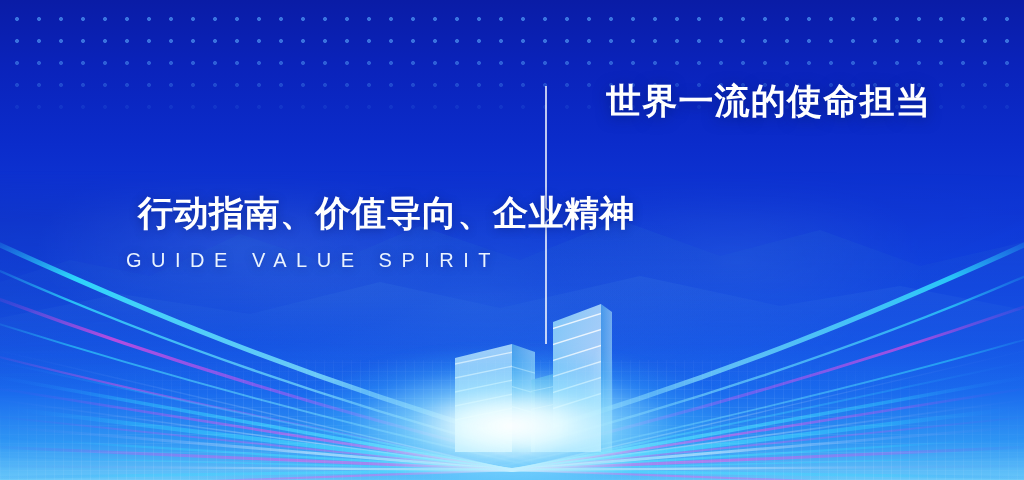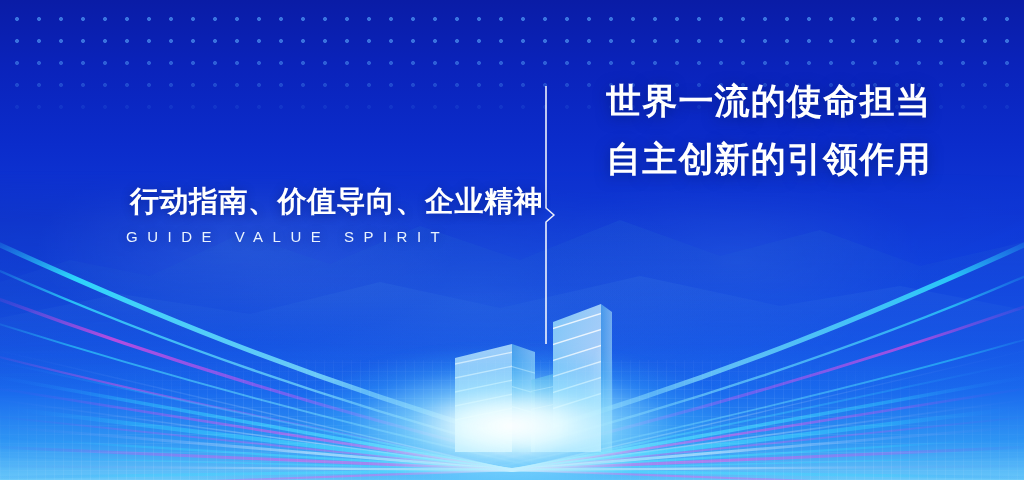"自主创新的引领作用" p.slogan { html: <p>自主创新的引领作用</p> -> none }
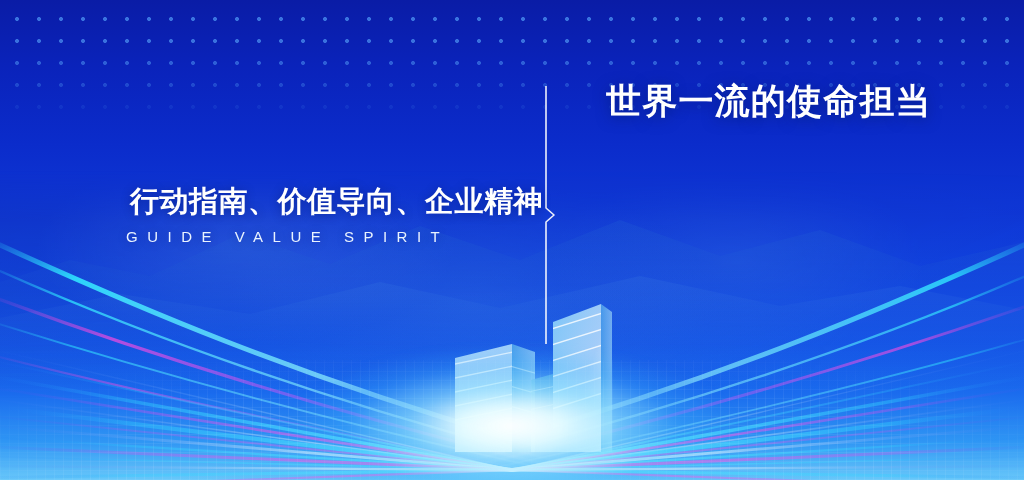"行动指南、价值导向、企业精神" .cn-title { font-size: 29px -> 35px; margin: 8px -> 16px }
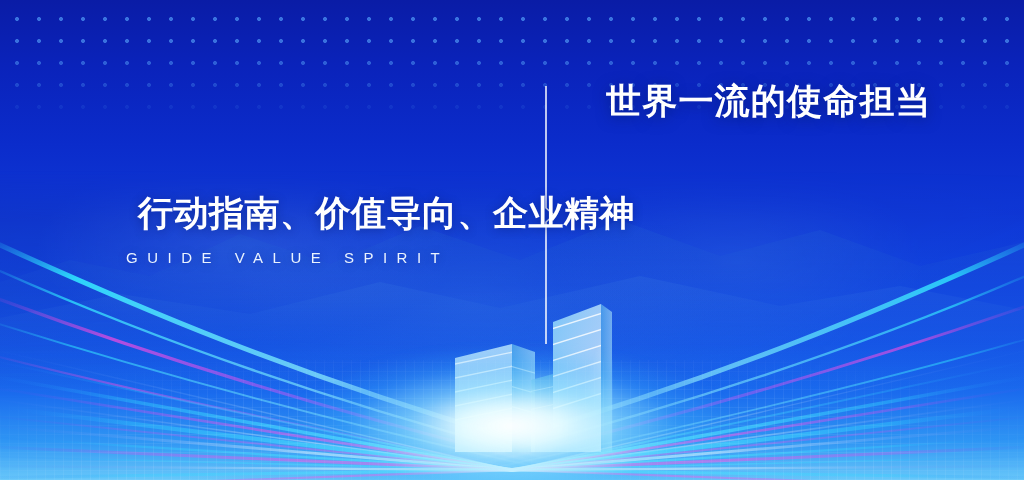"GUIDE VALUE SPIRIT" .en-sub { font-size: 15px -> 20px }
